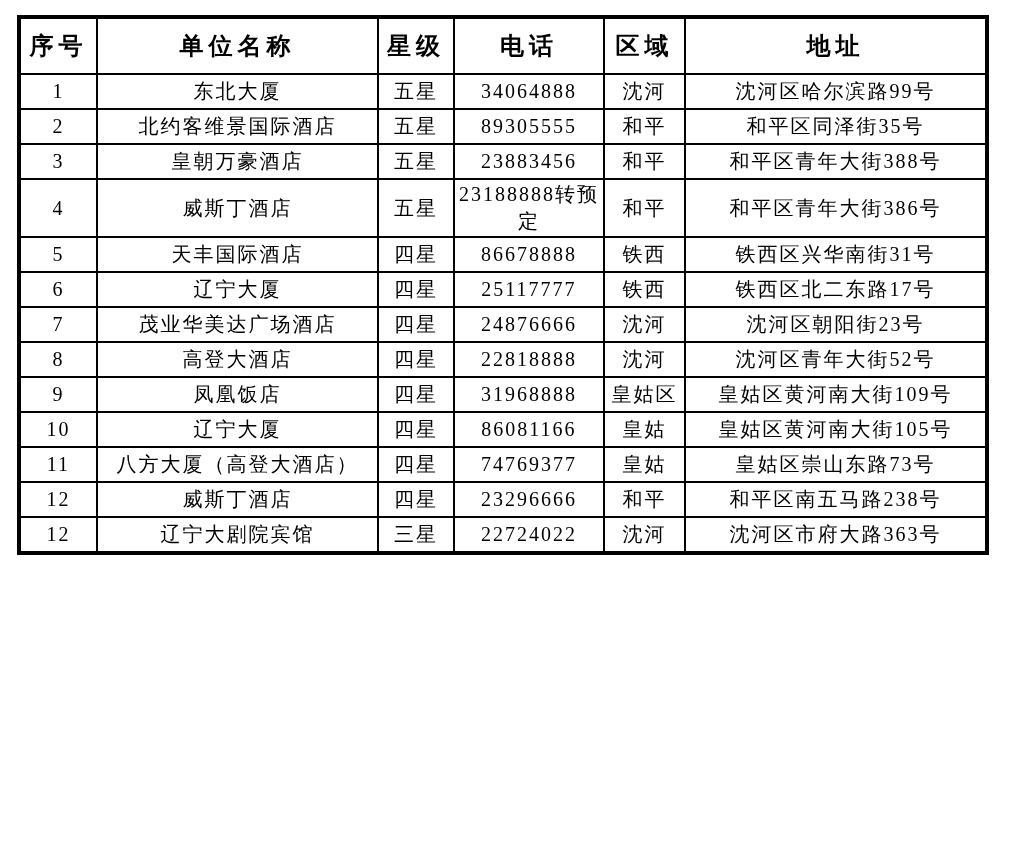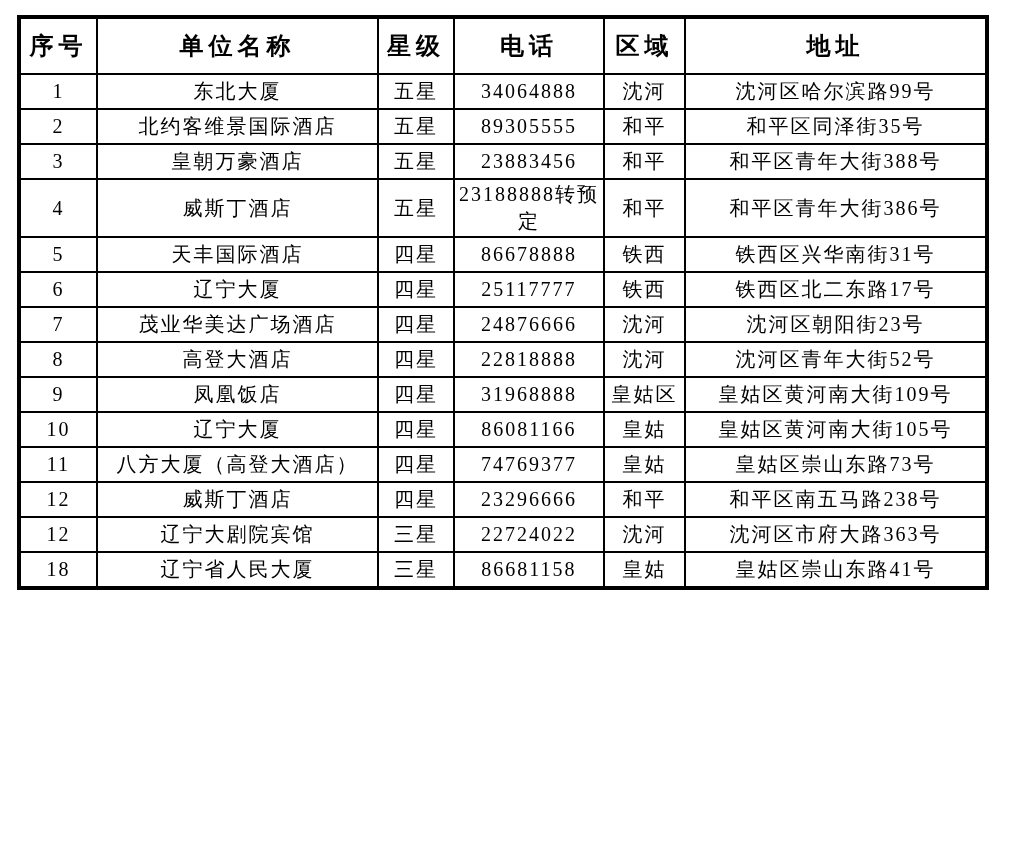"18" tr { html: <tr> <td>18</td> <td>辽宁省人民大厦</td> <td>三星</td> <td>86681158</td> <td>皇姑</td> <td>皇姑区崇山东路41号</td> </tr> -> none }
